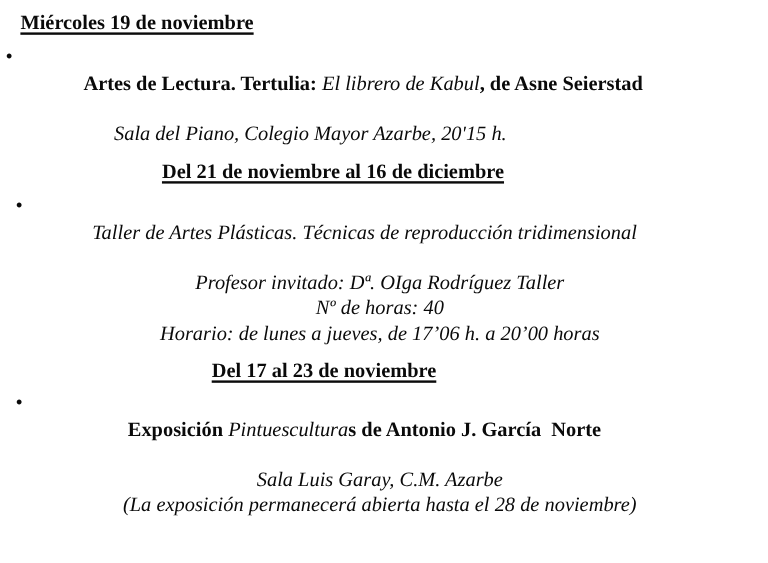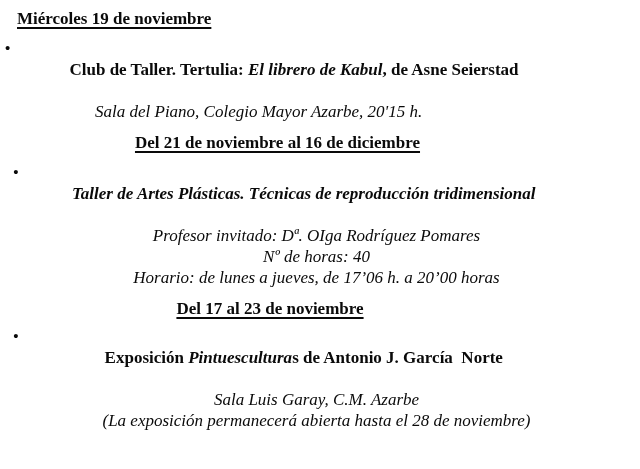"Club de Taller. Tertulia:" span.b { text: Club de Taller -> Artes de Lectura }
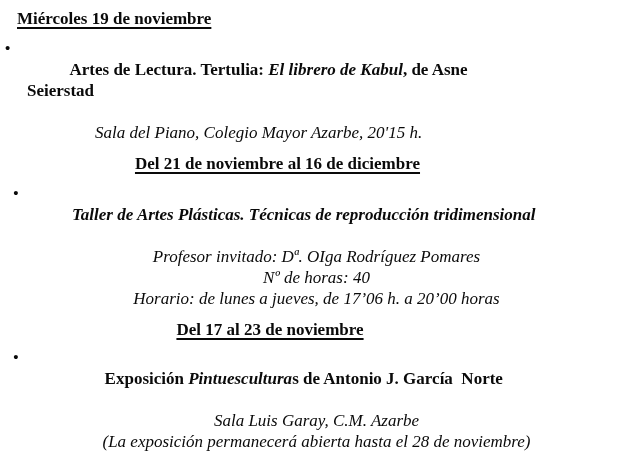"El librero de Kabul" .title .bi { font-weight: bold -> normal }
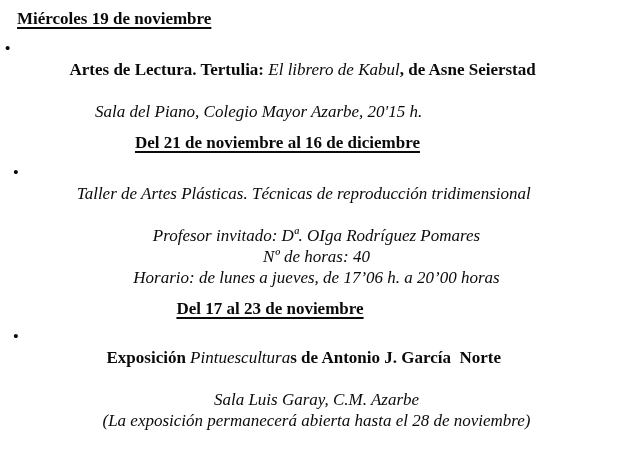"Profesor invitado: Dª. OIga Rodríguez" div.detail { text: Pomares -> Taller }
